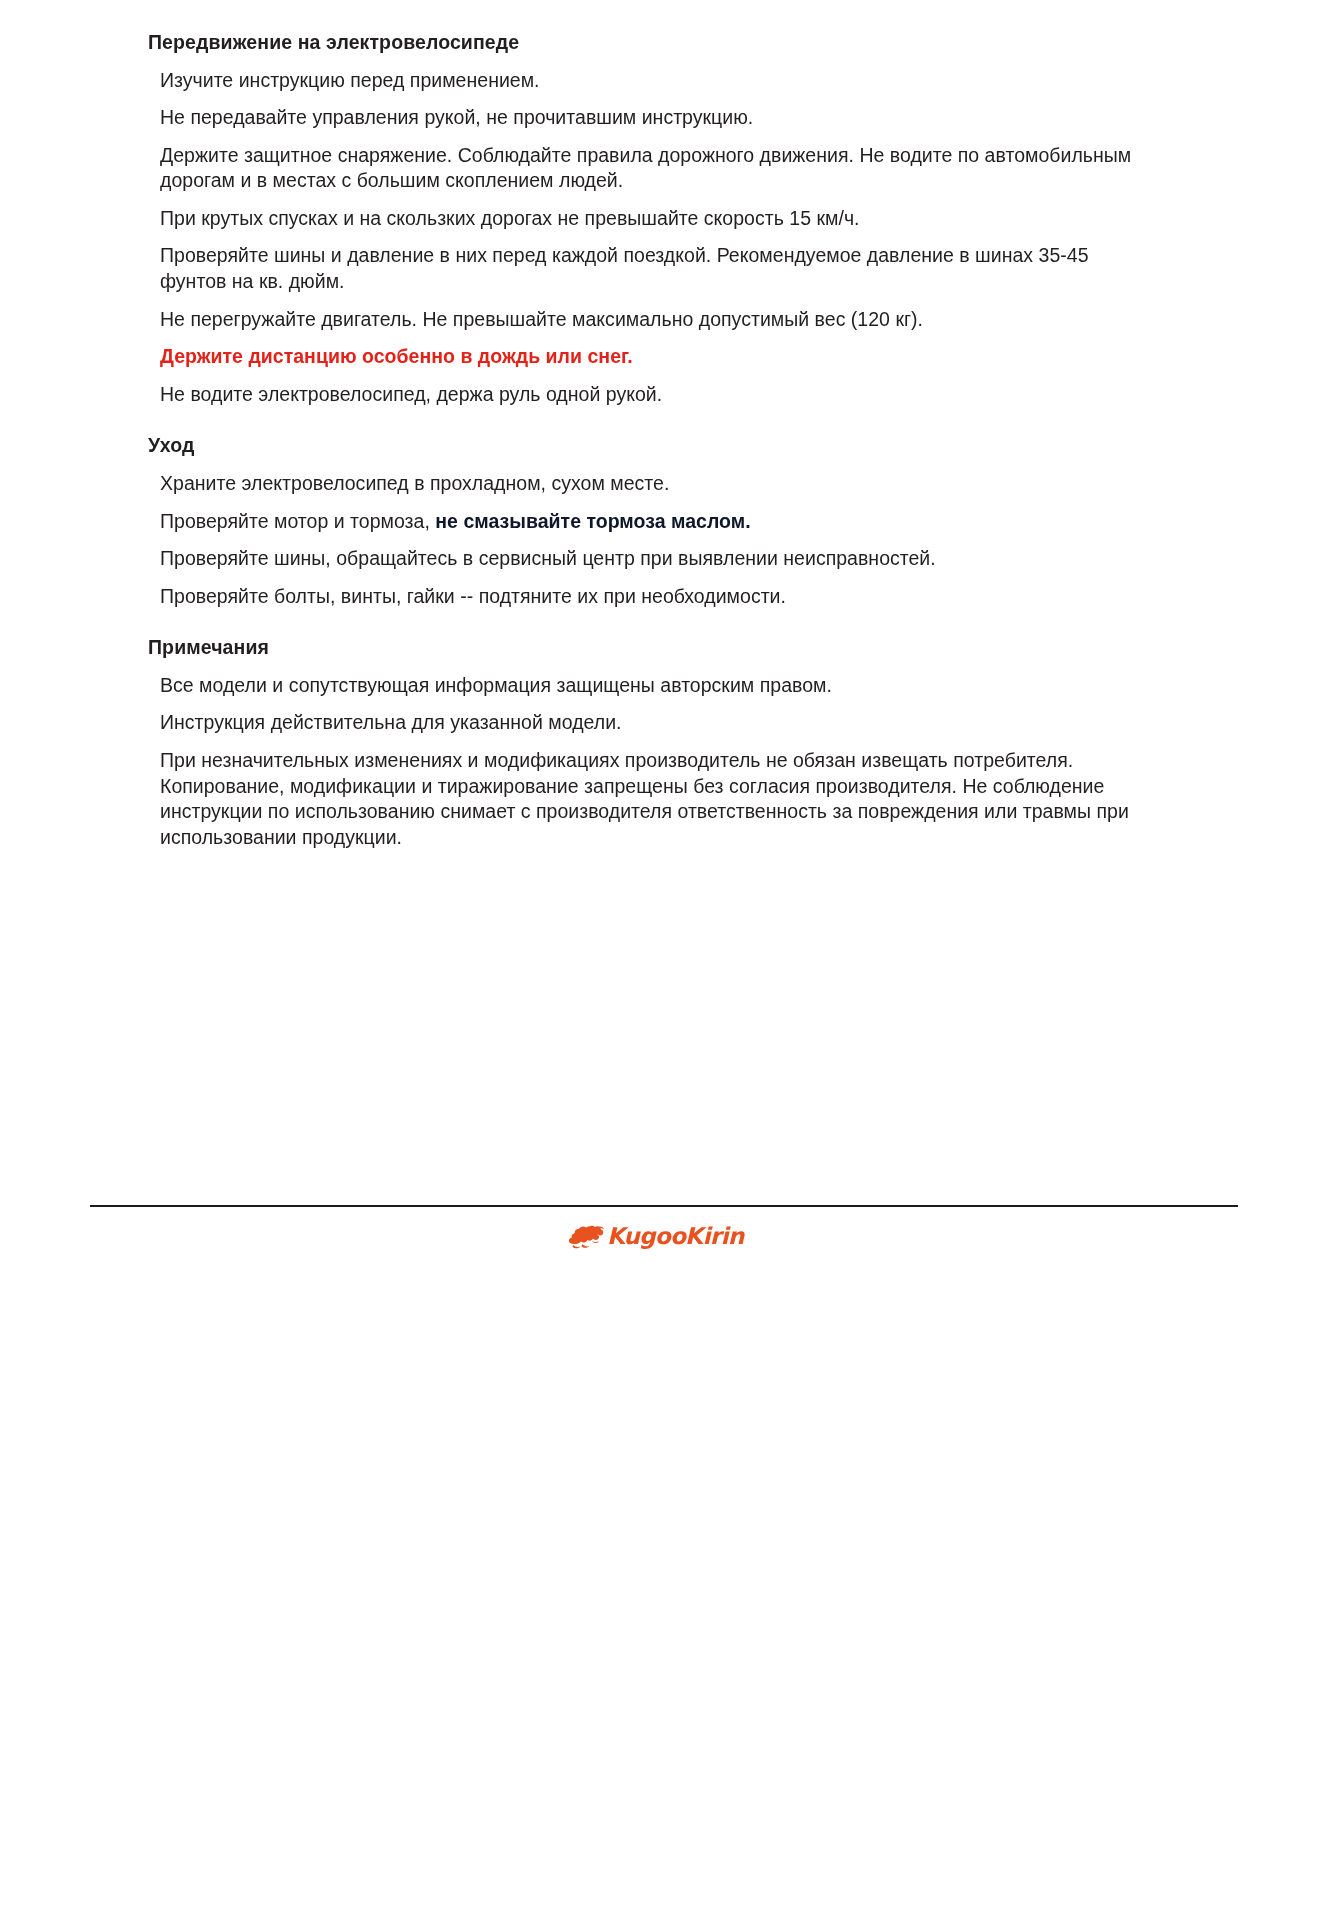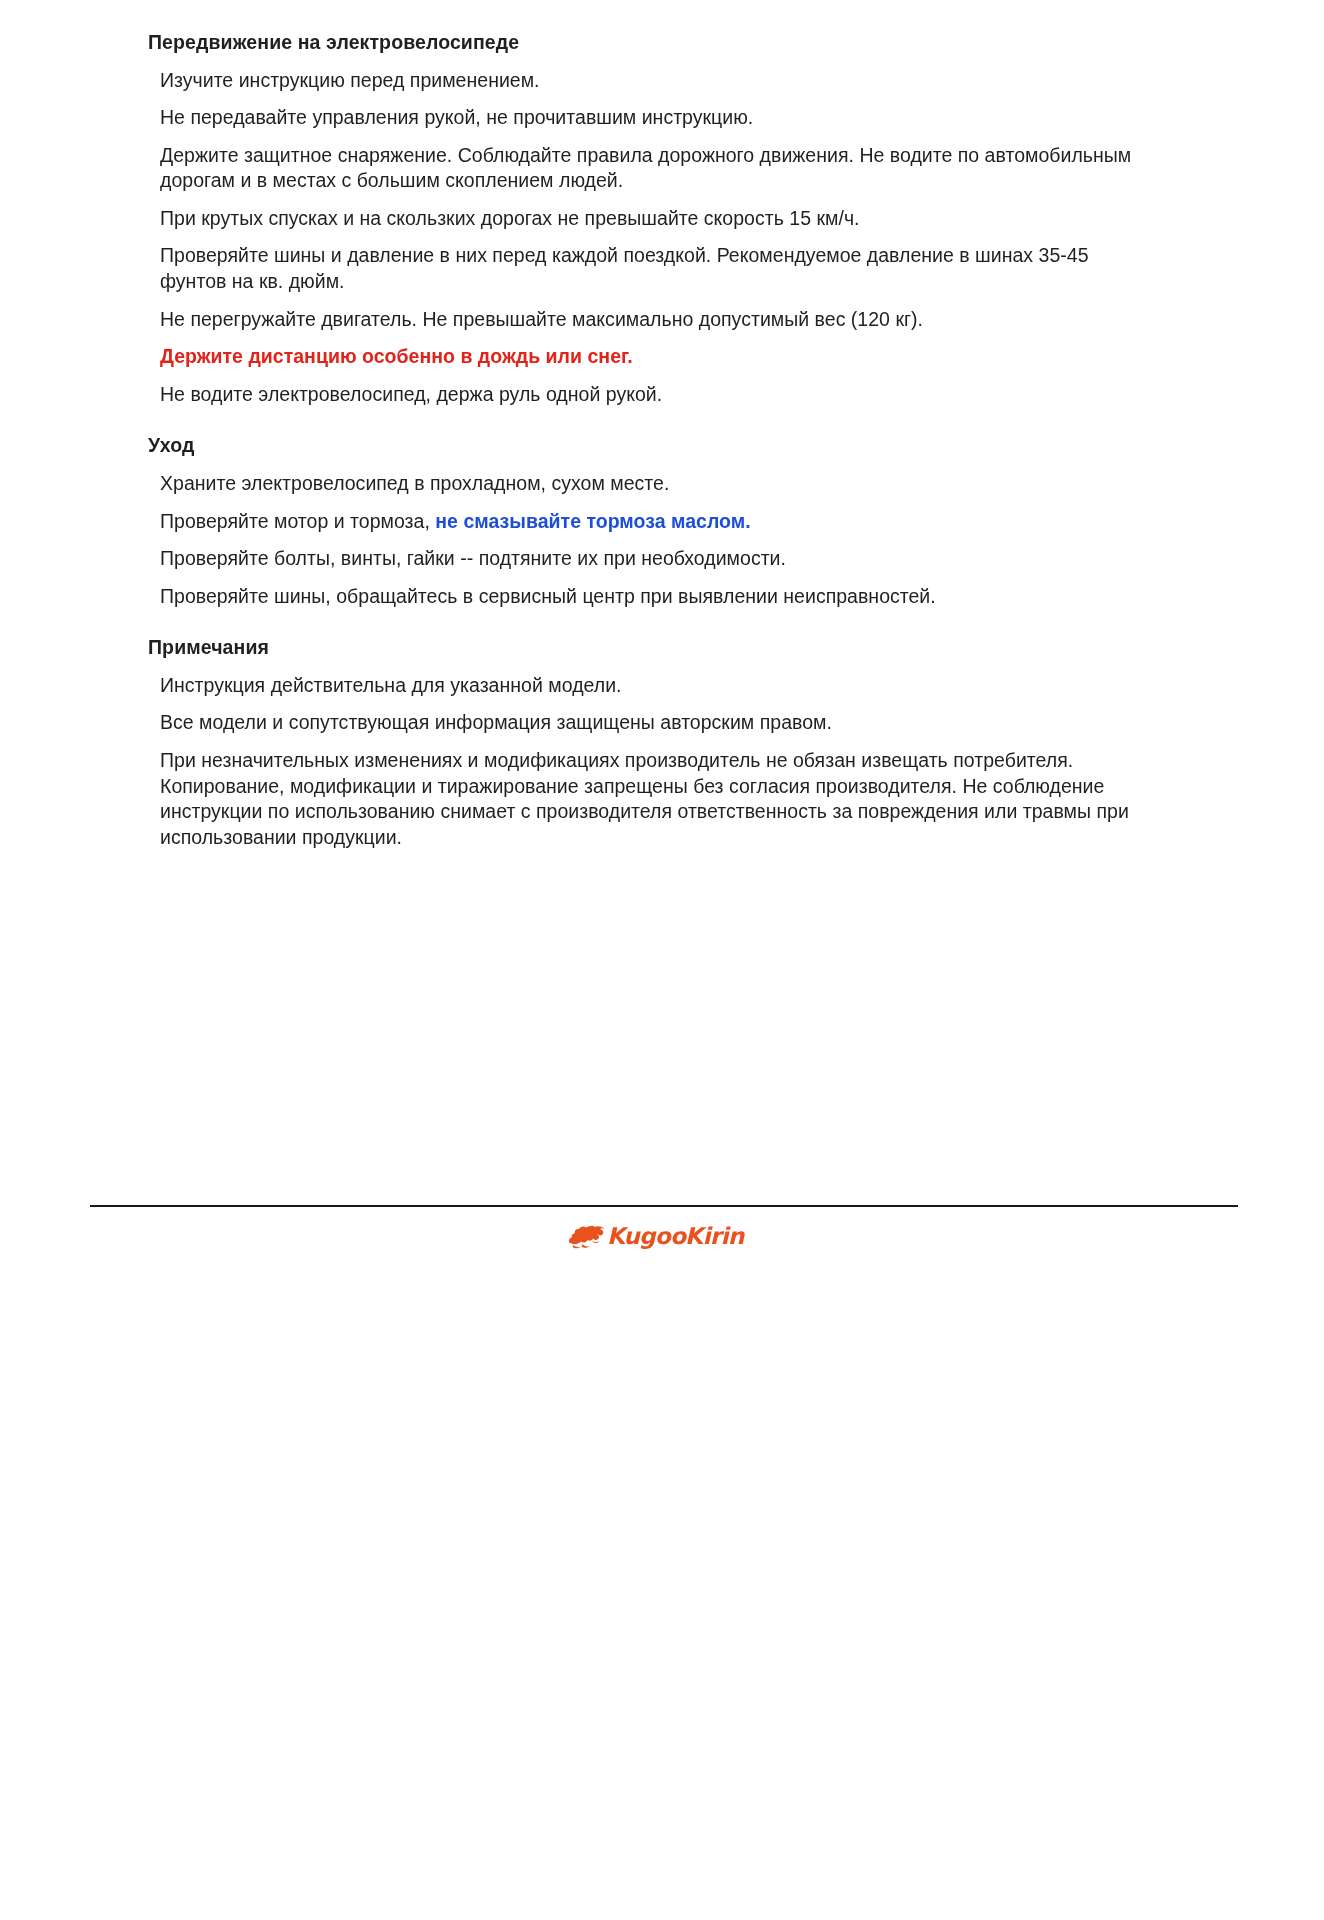"не смазывайте тормоза маслом." .inline-red-bold { color: #1d4ed8 -> #0f172a }
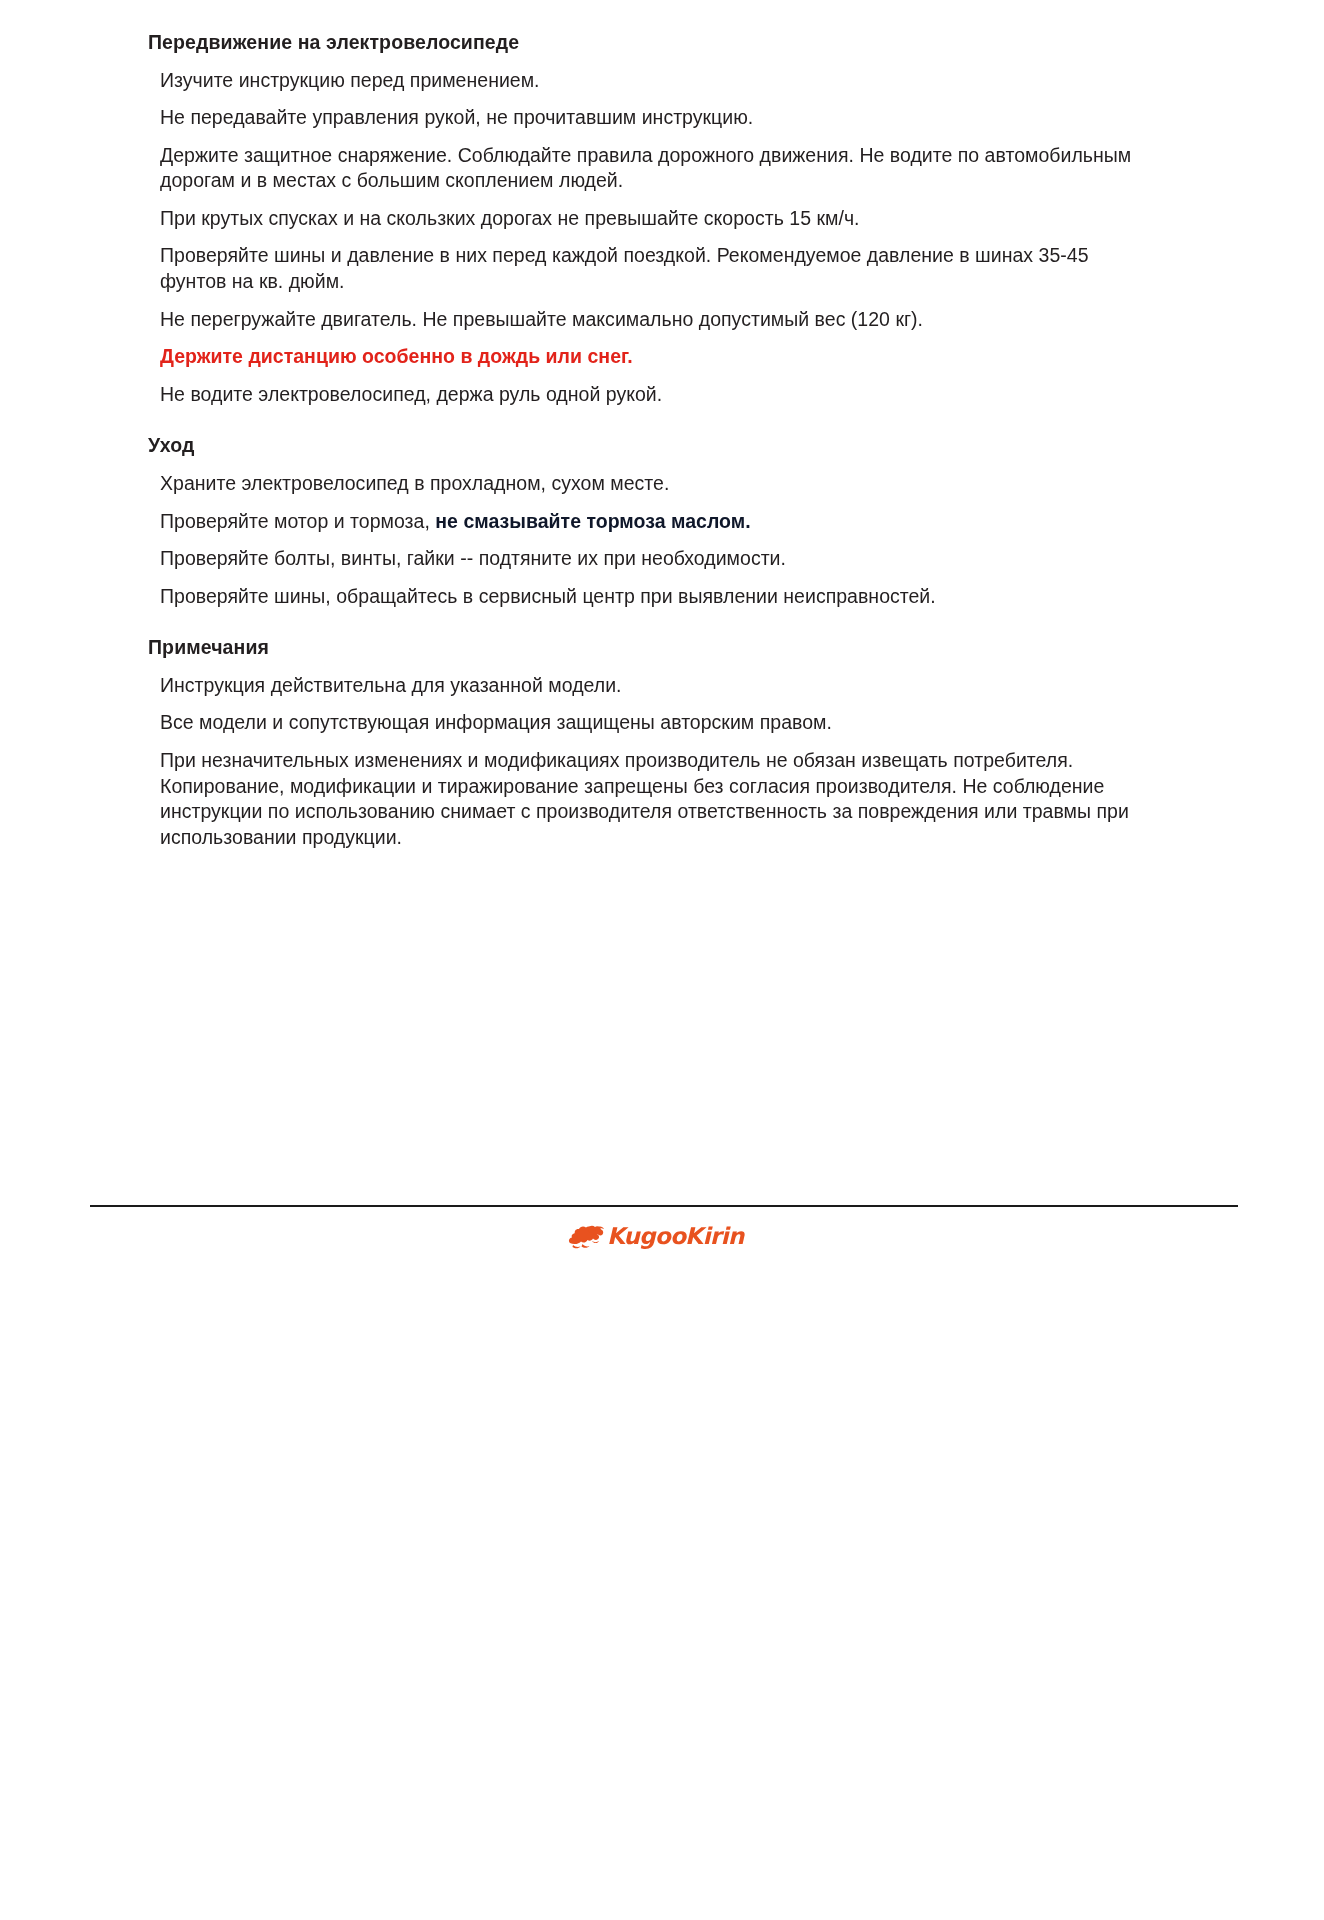"Проверяйте болты, винты, гайки --" div.para { order: before "Проверяйте шины, обращайтесь в сервисный" -> after "Проверяйте шины, обращайтесь в сервисный" }
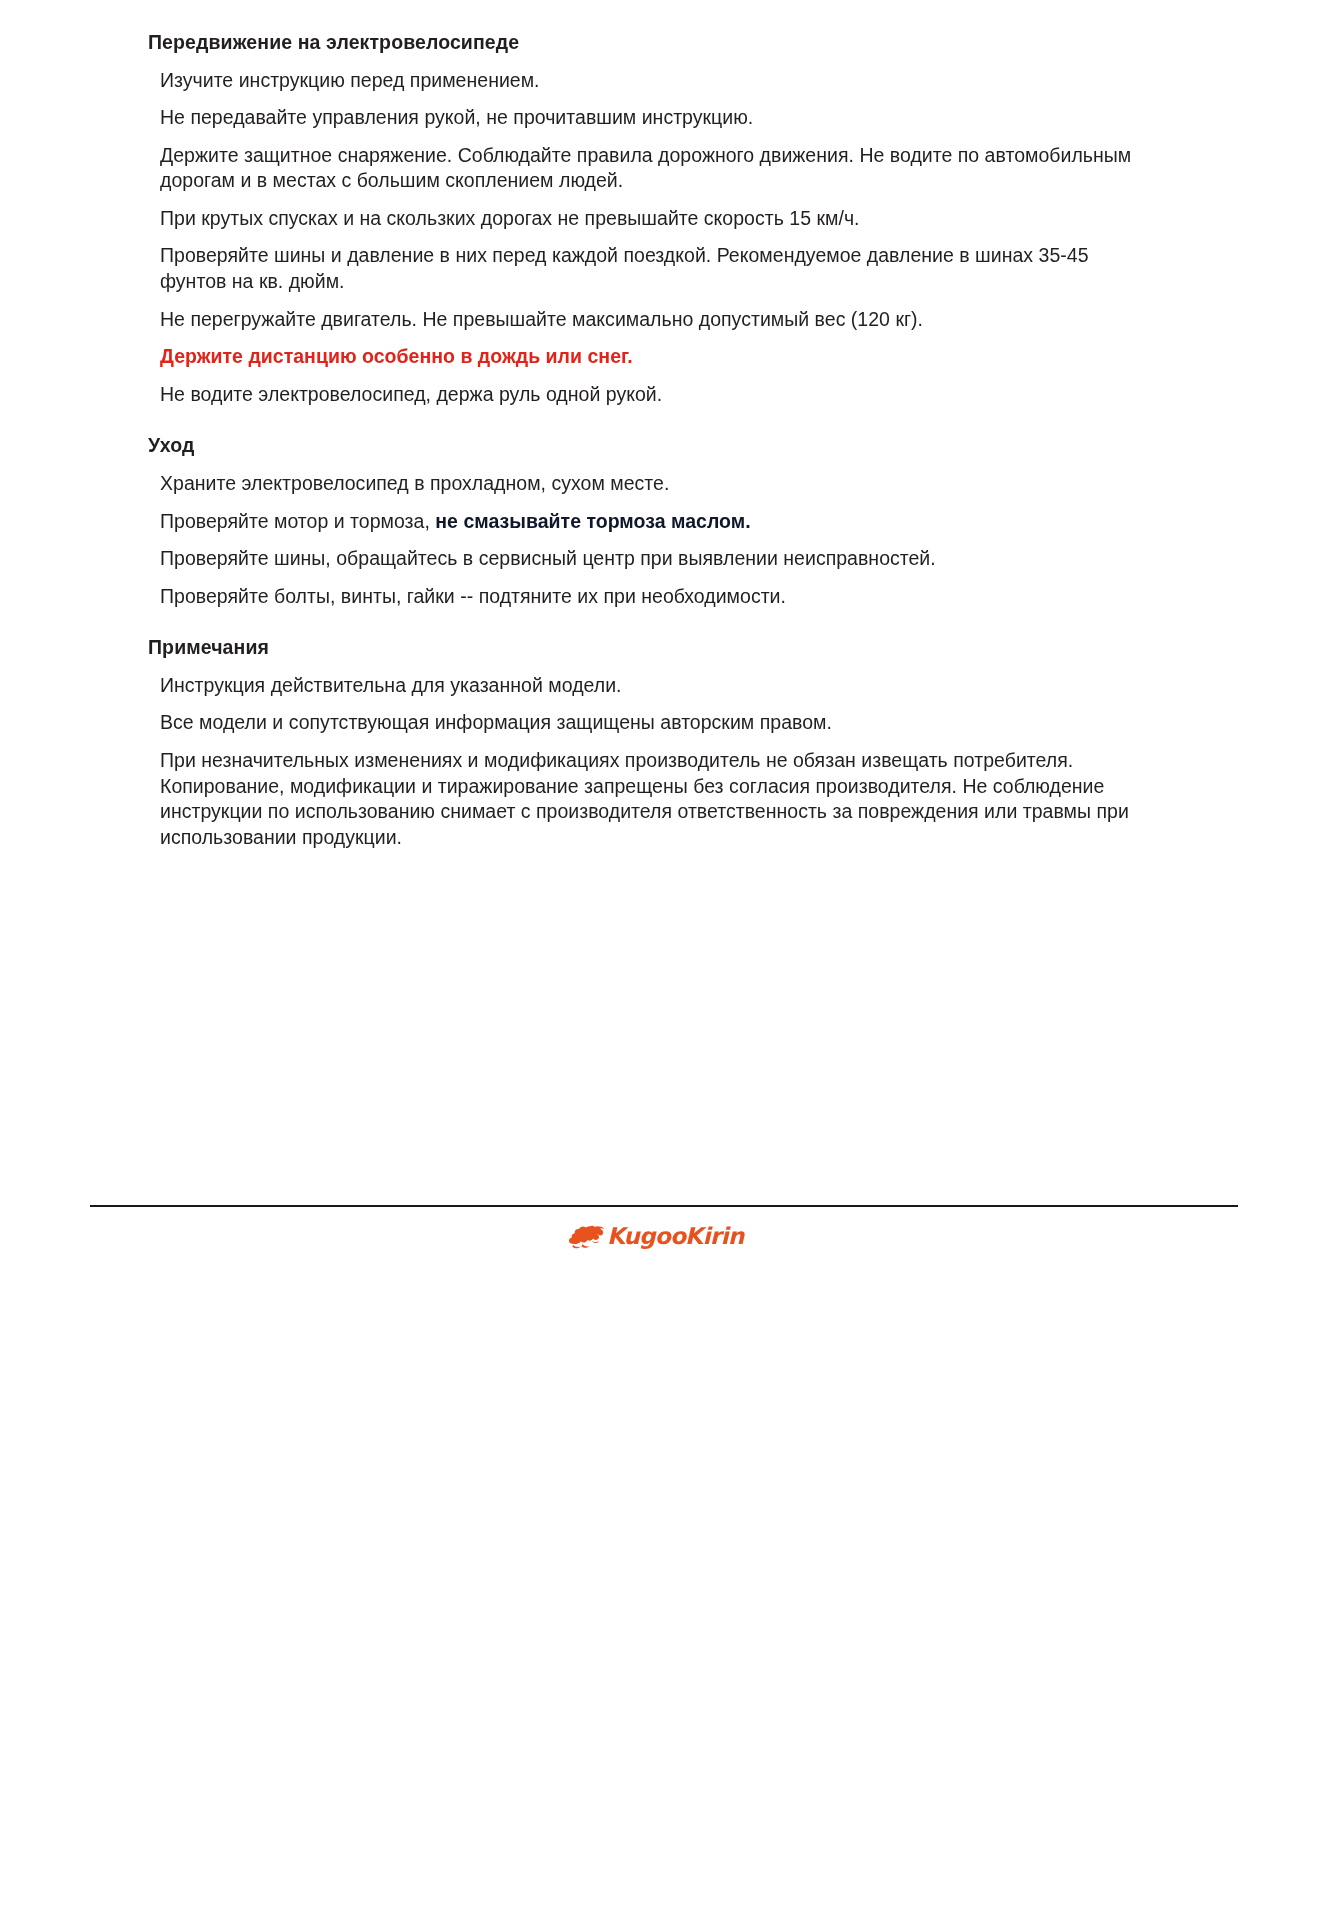"Инструкция действительна для указанной" div.para { order: before "Все модели и сопутствующая информация" -> after "Все модели и сопутствующая информация" }
